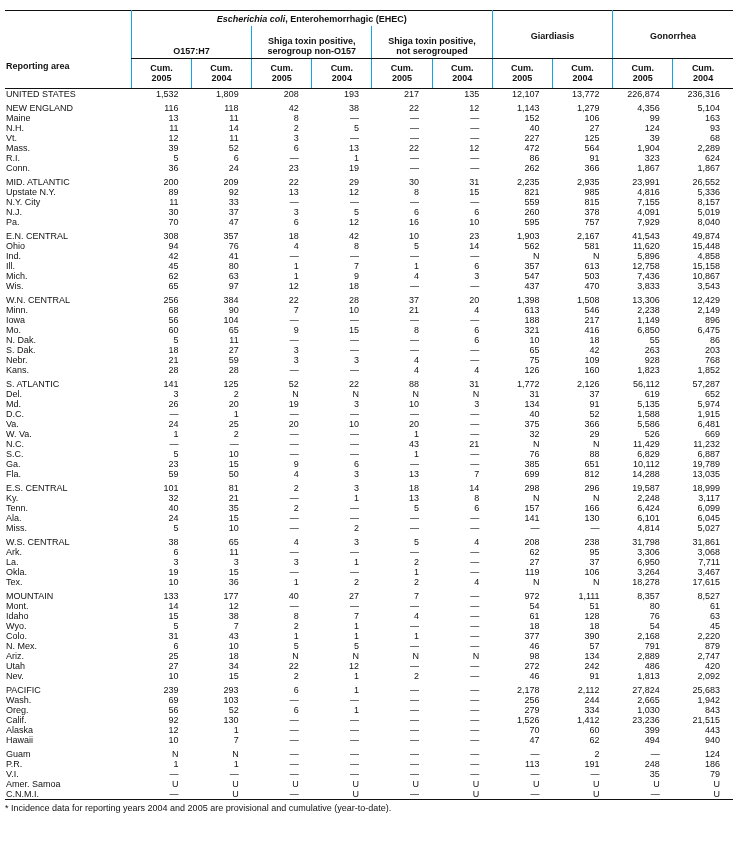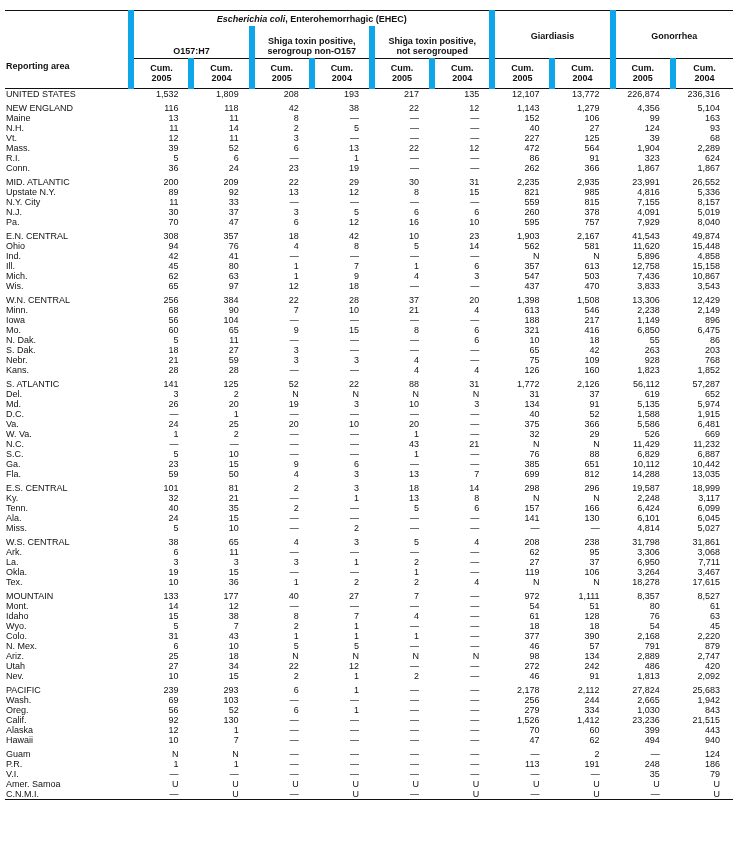"Escherichia coli, Enterohemorrhagic" .v { border-left: 6px solid #0ea5e9 -> 1px solid #0ea5e9 }
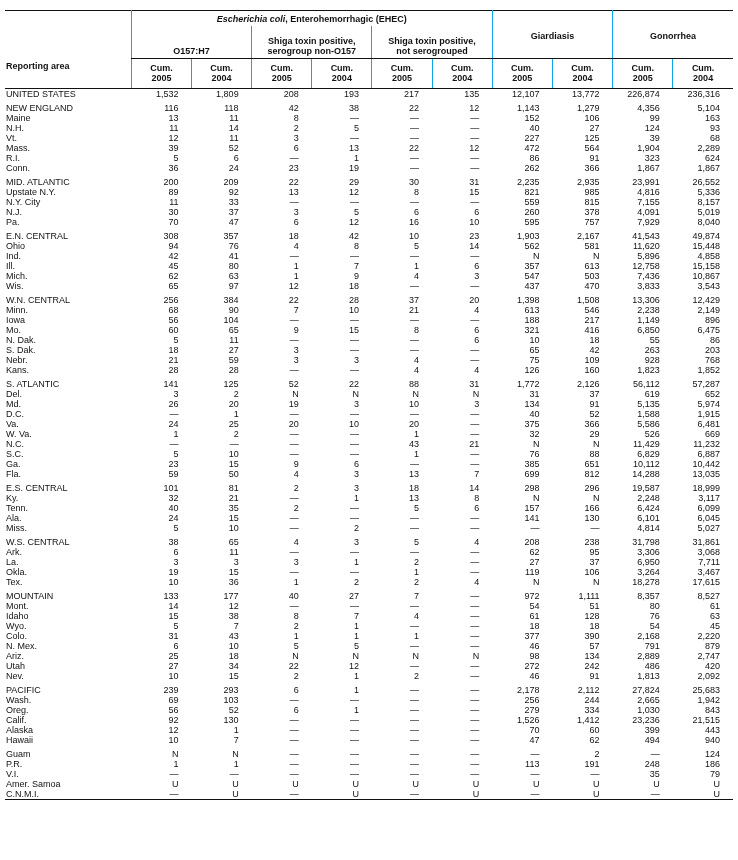"10,442" td.num { text: 10,442 -> 19,789 }
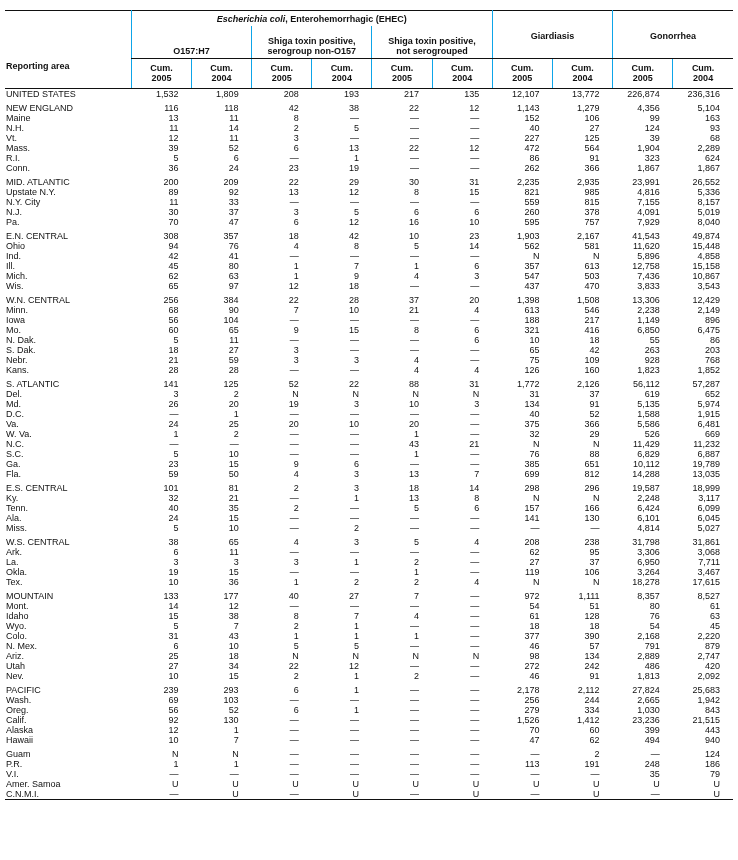"* Incidence data for reporting" div.foot2 { html: none -> <div>* Incidence data for reporting years 2004 and 2005 are provisional and cumulative (year-to-date).</div> }
